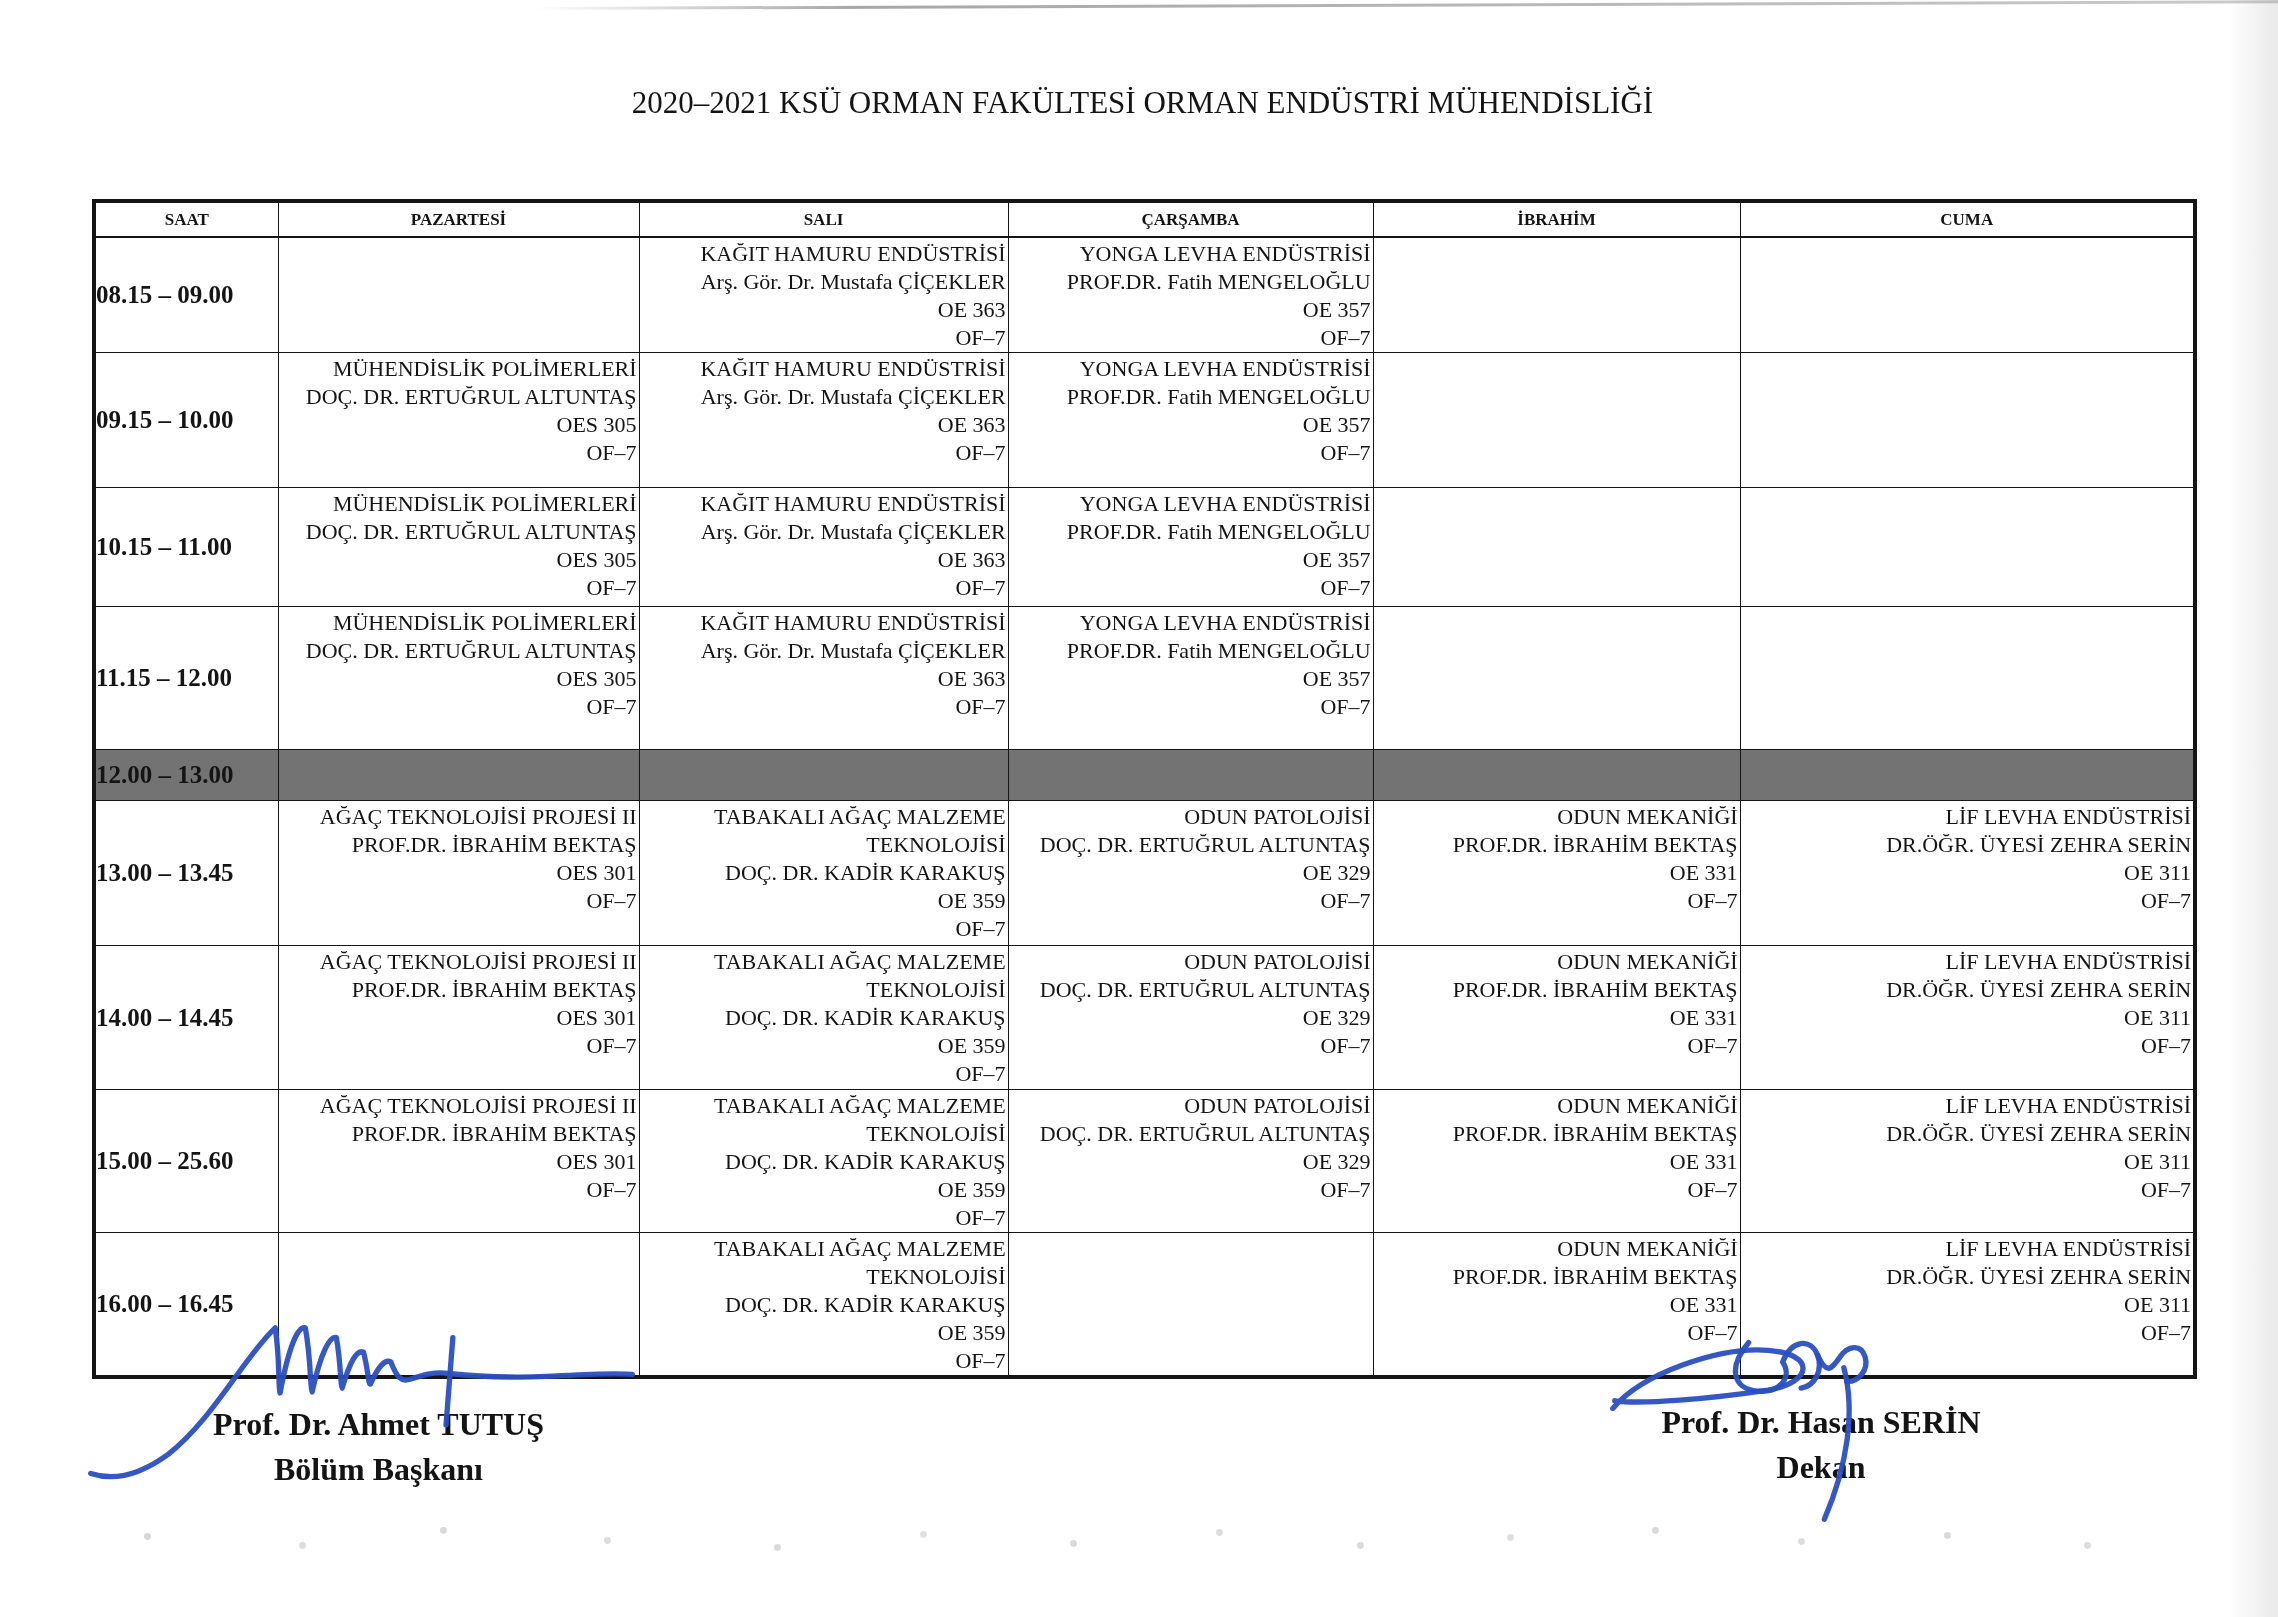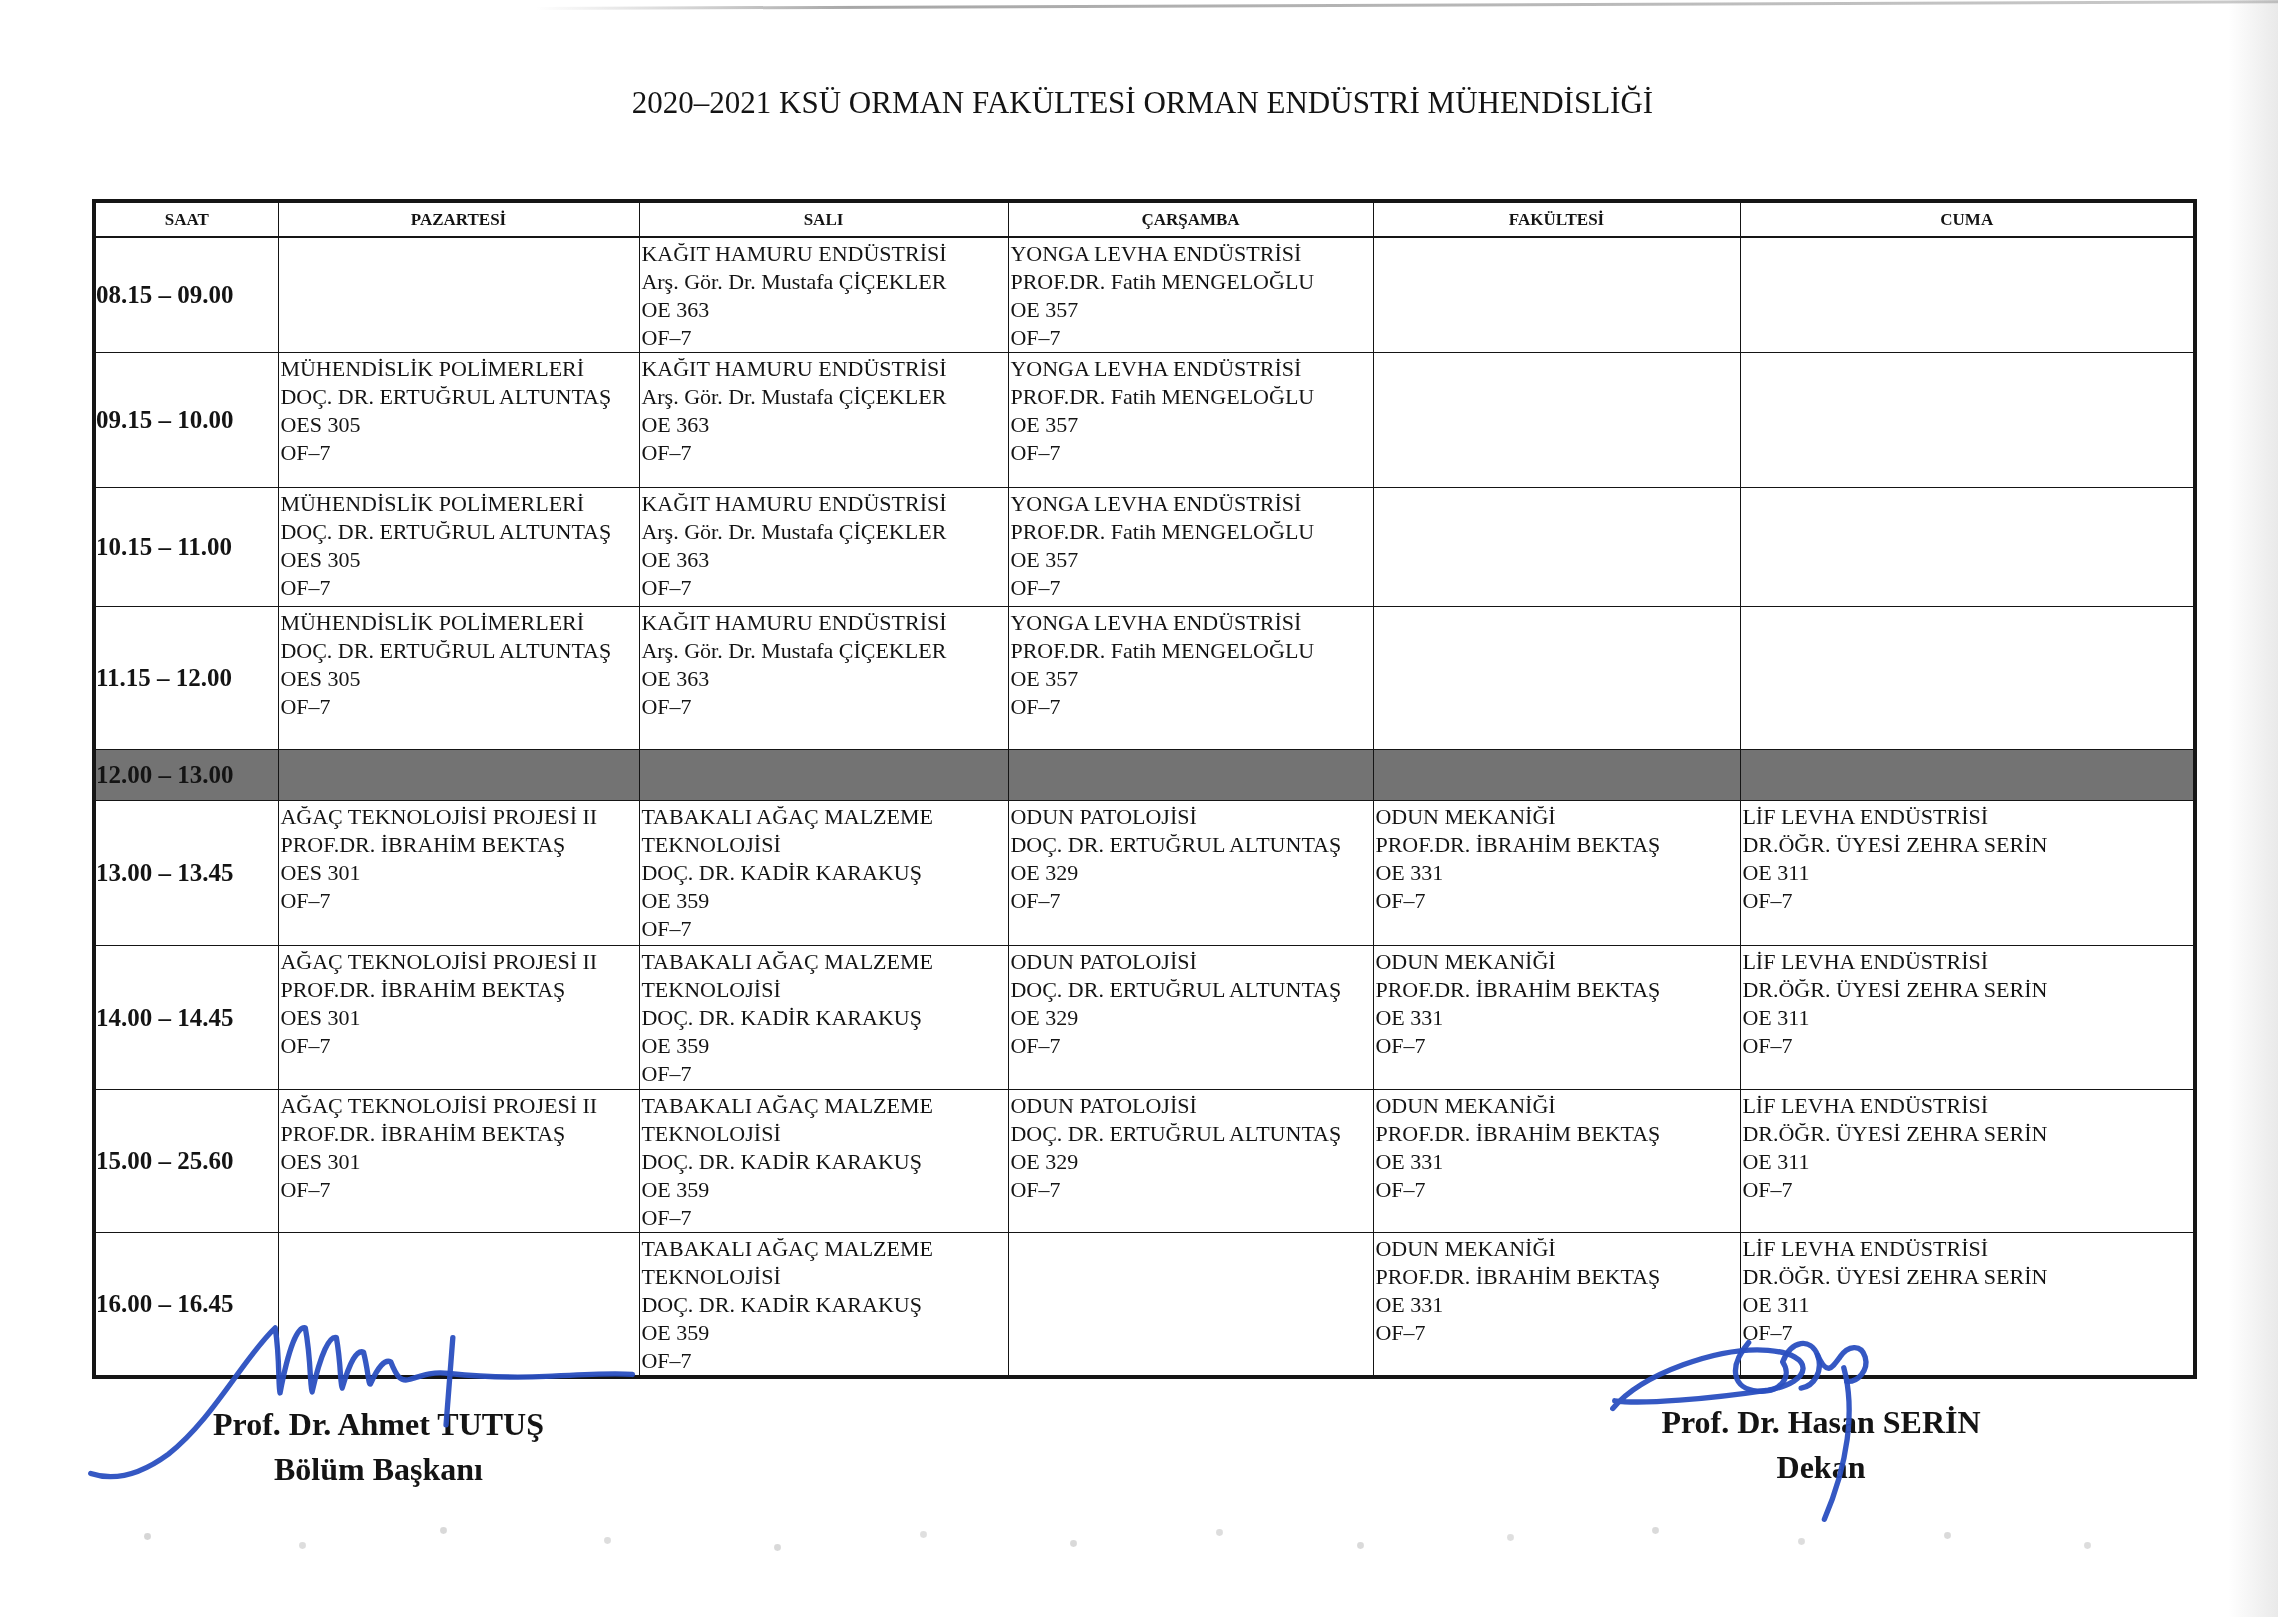"FAKÜLTESİ" th { text: FAKÜLTESİ -> İBRAHİM }
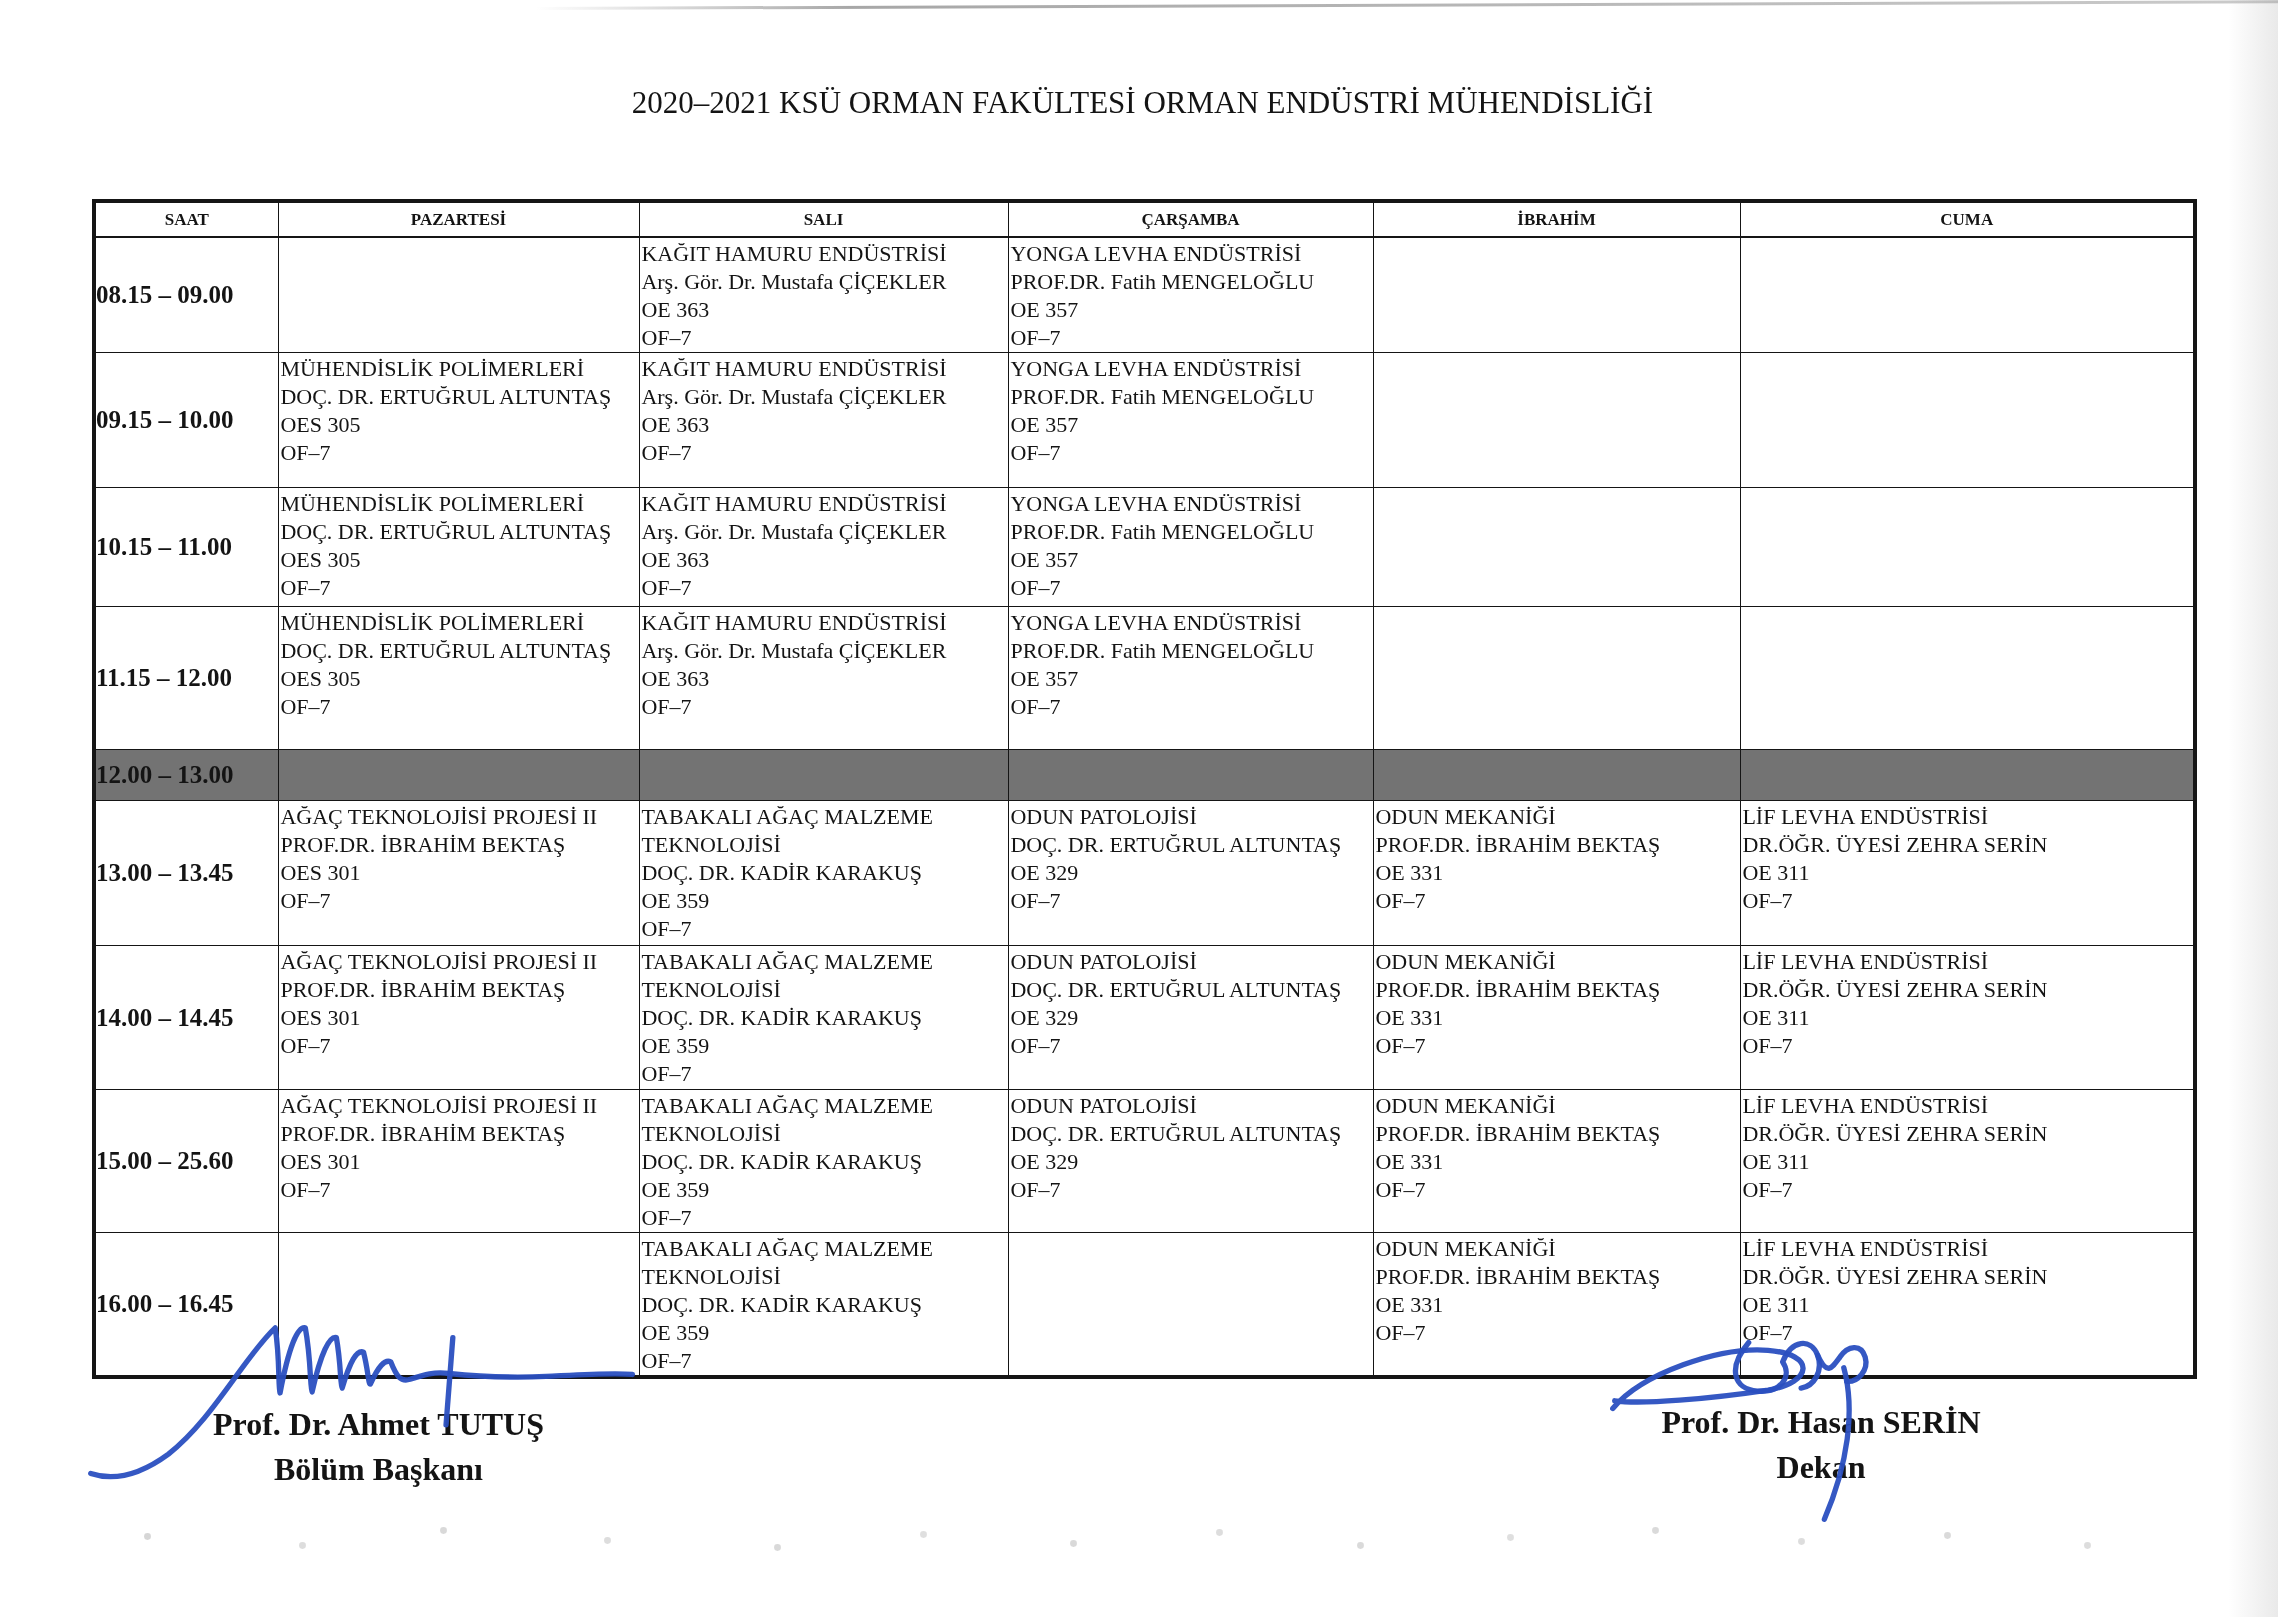"KAĞIT HAMURU ENDÜSTRİSİ" td.course { text-align: left -> right }
